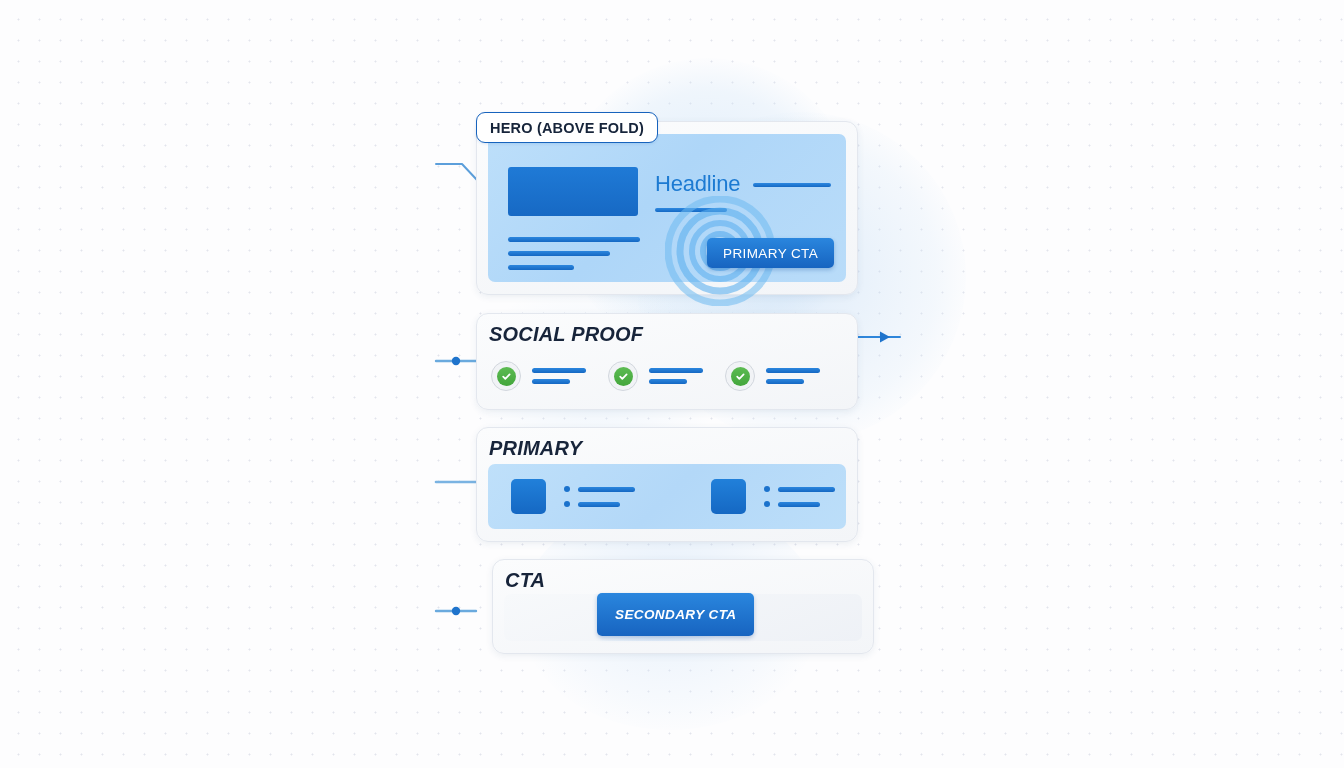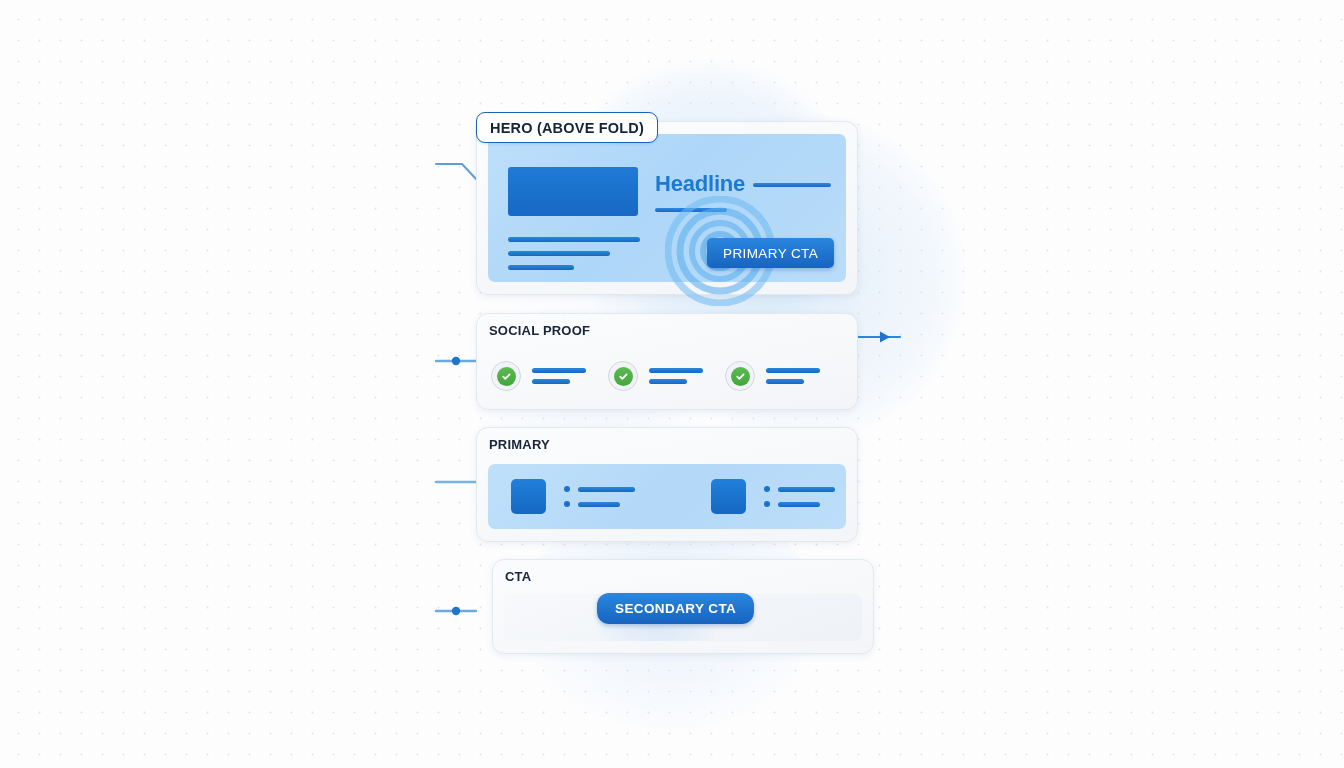"Headline" #hero-headline { font-weight: bold -> normal }
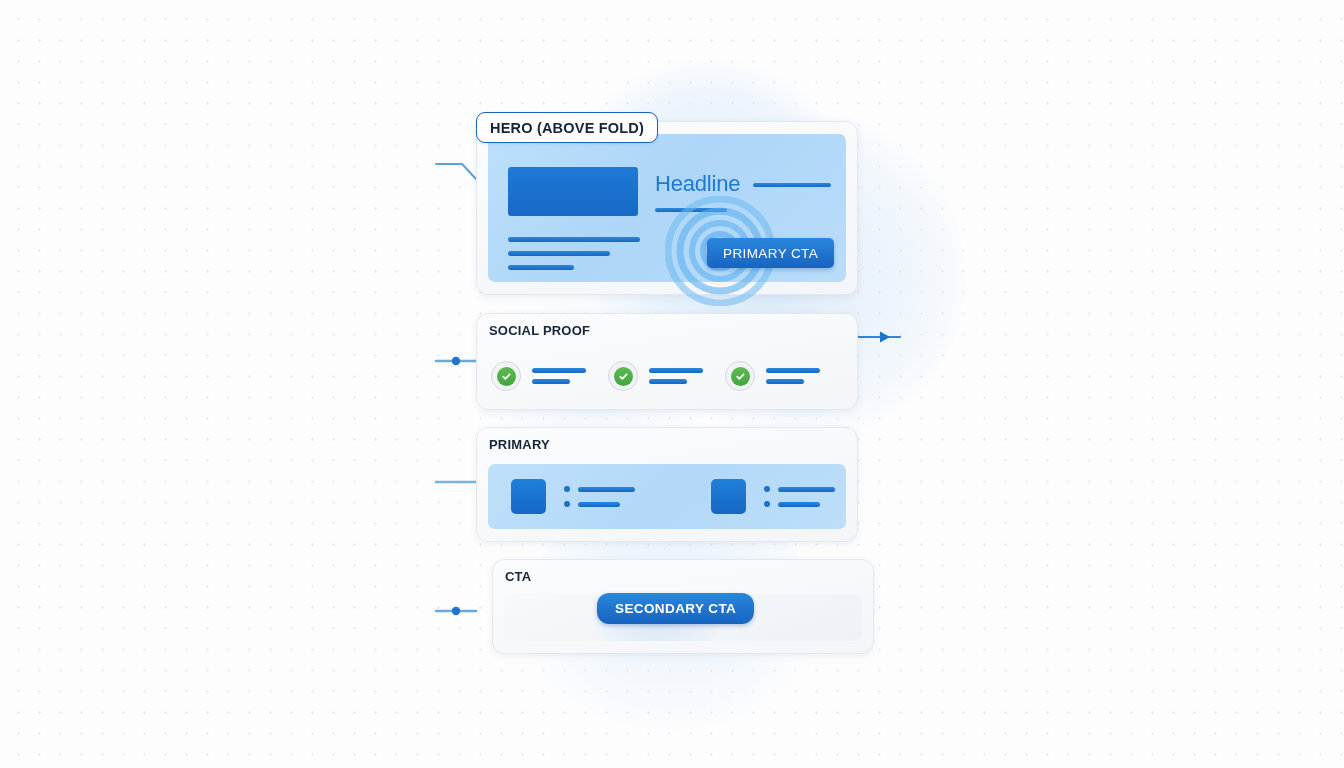"SOCIAL PROOF" .card-label { font-size: 13px -> 20px; font-style: none -> italic }
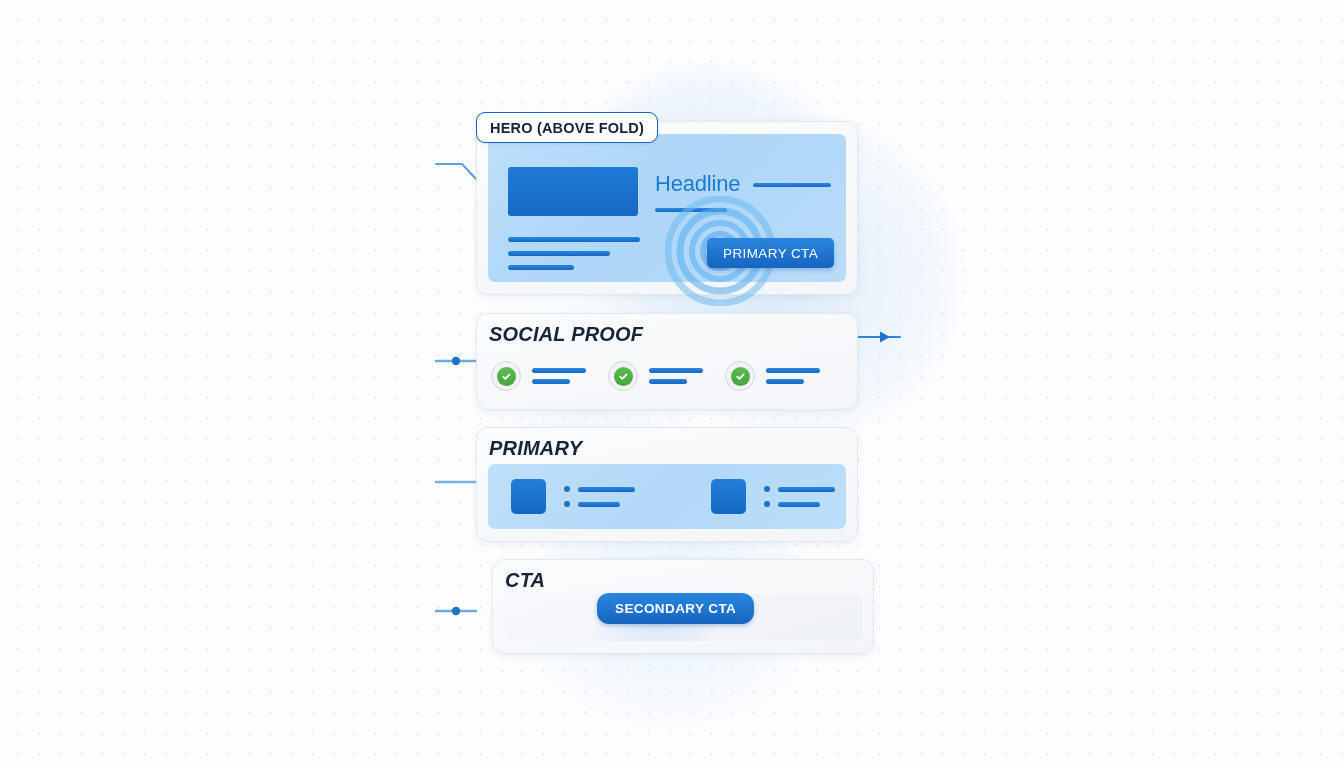"SECONDARY CTA" #btn-secondary { border-radius: 12px -> 5px; font-style: none -> italic; padding: 0 18px -> 6px 18px }
